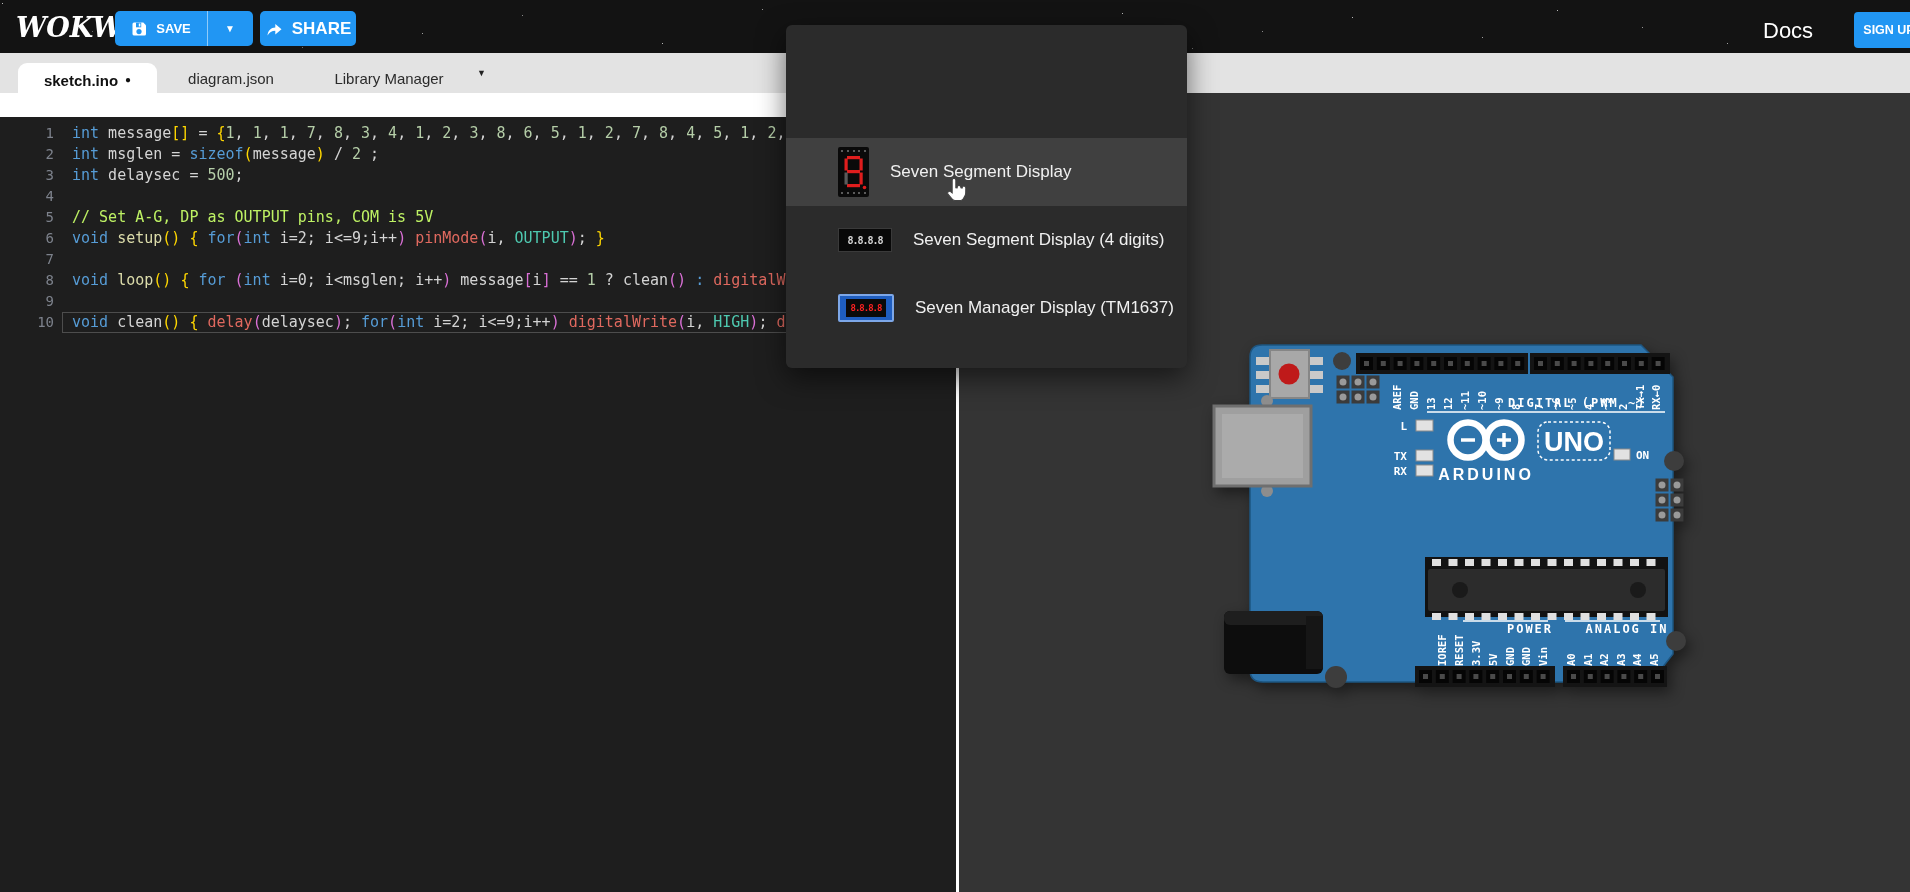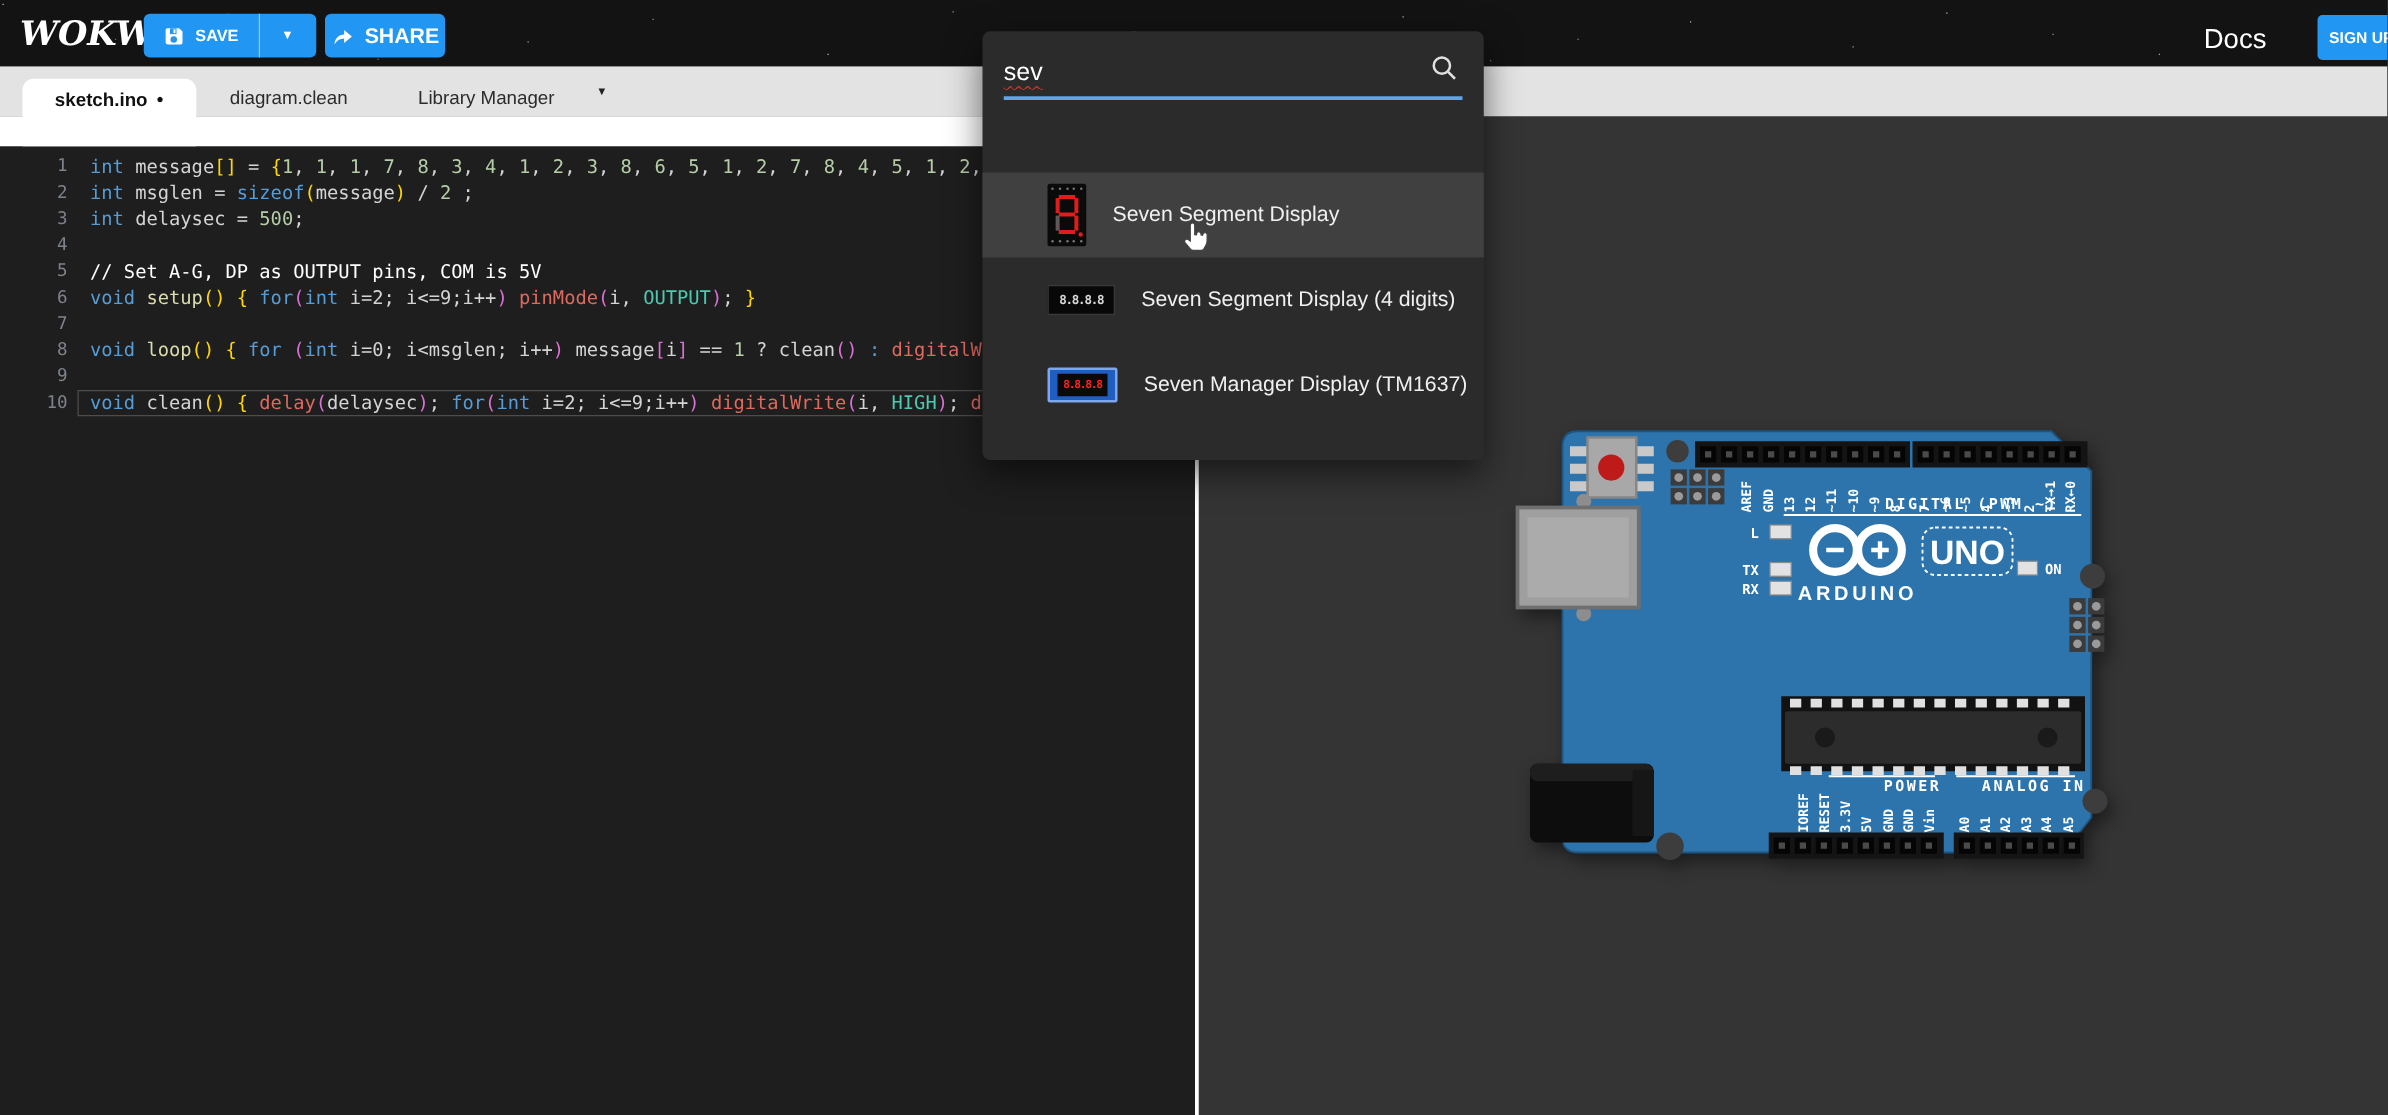"sev" div.search-row { html: <div> <span>sev</span> <div></div> <svg> <circle></circle> <line></line> </svg> </div> -> none }
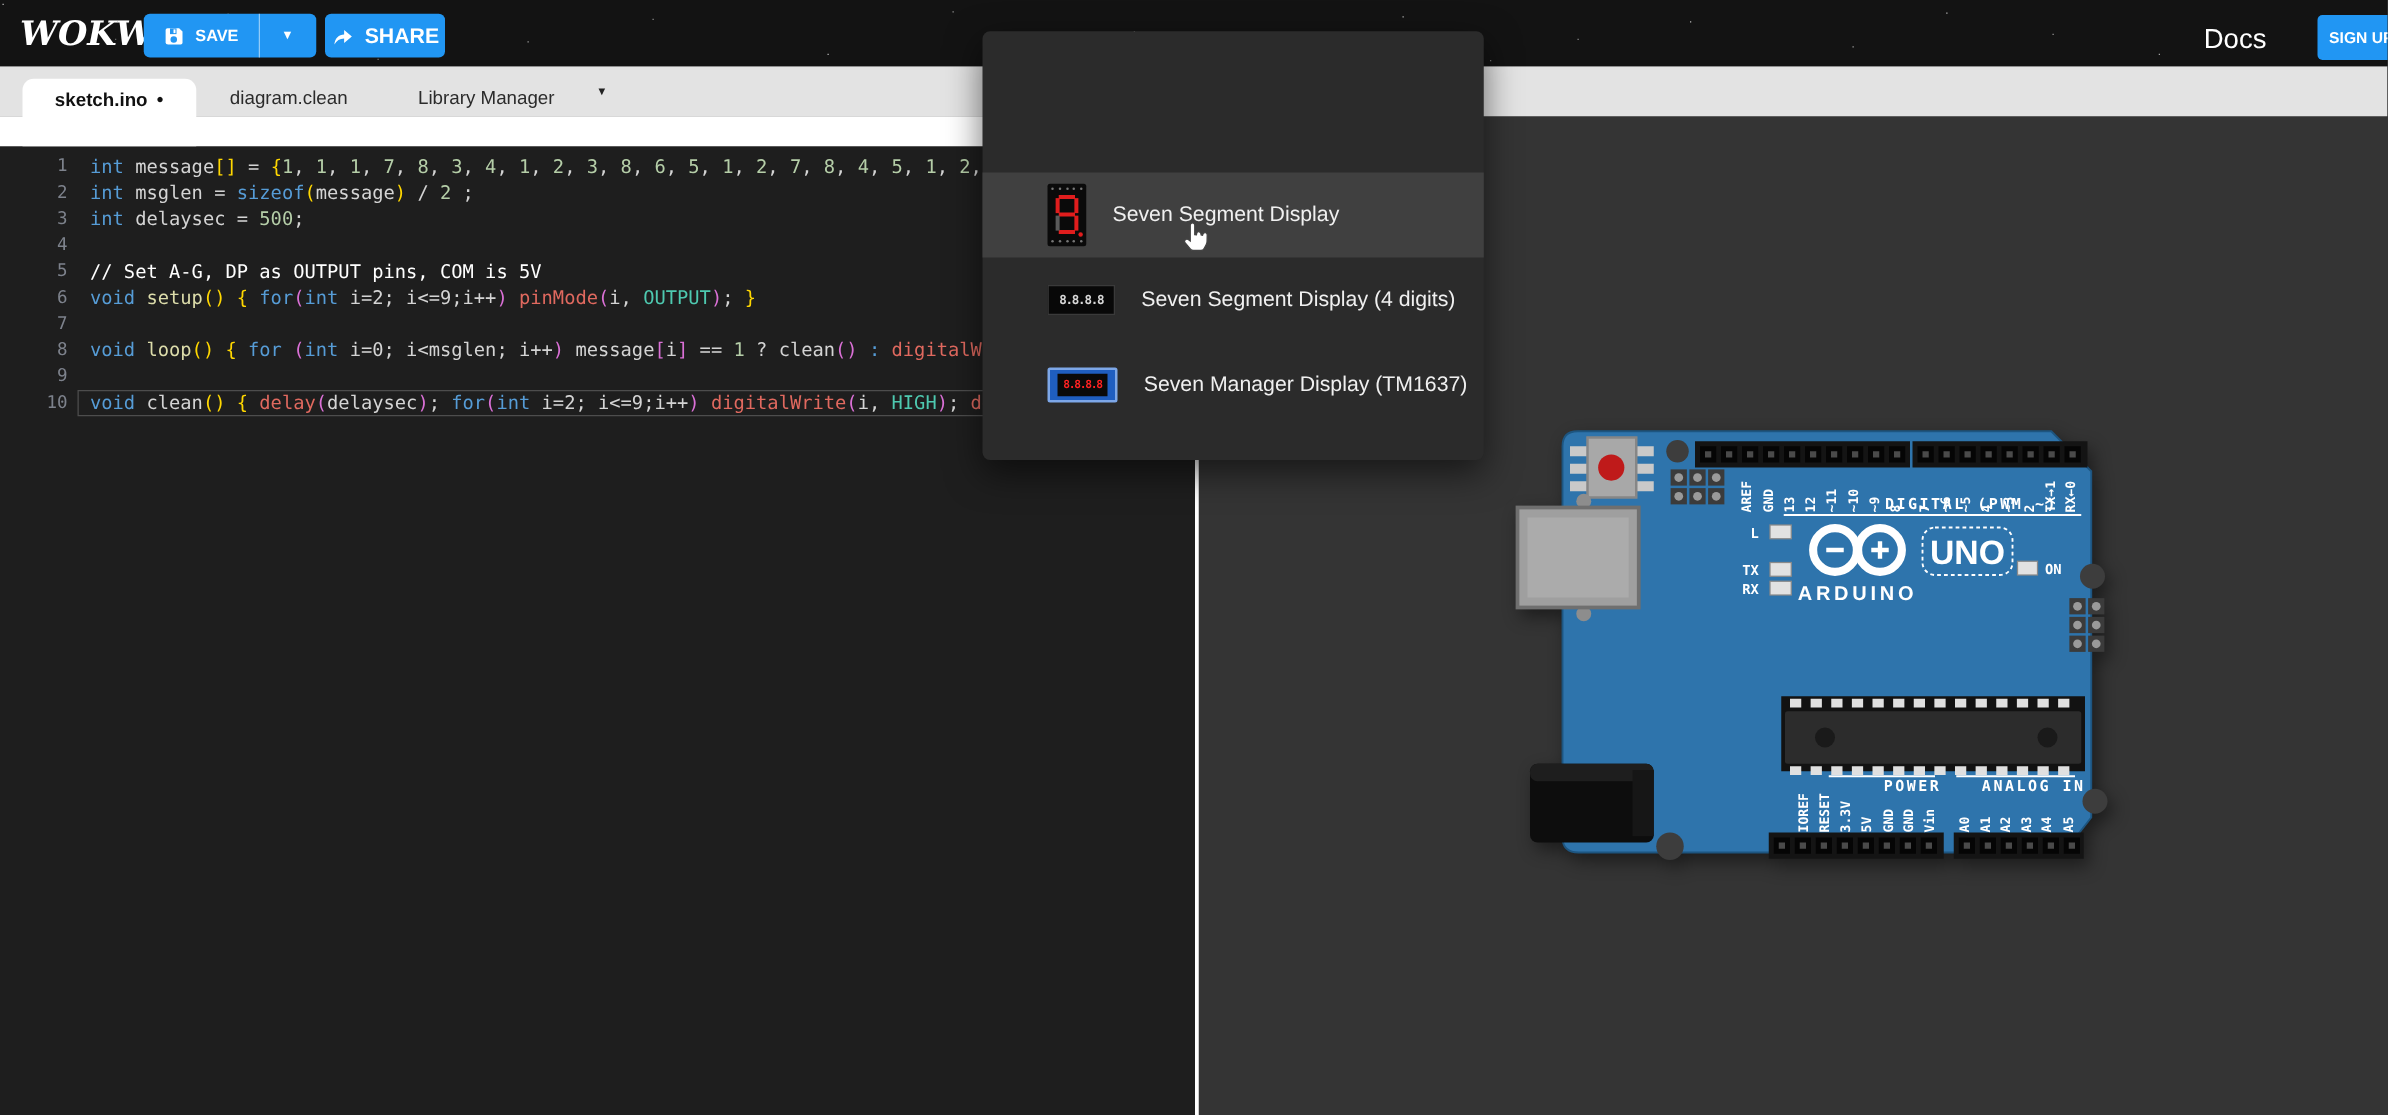"diagram.clean" div.tab-plain { text: diagram.clean -> diagram.json }
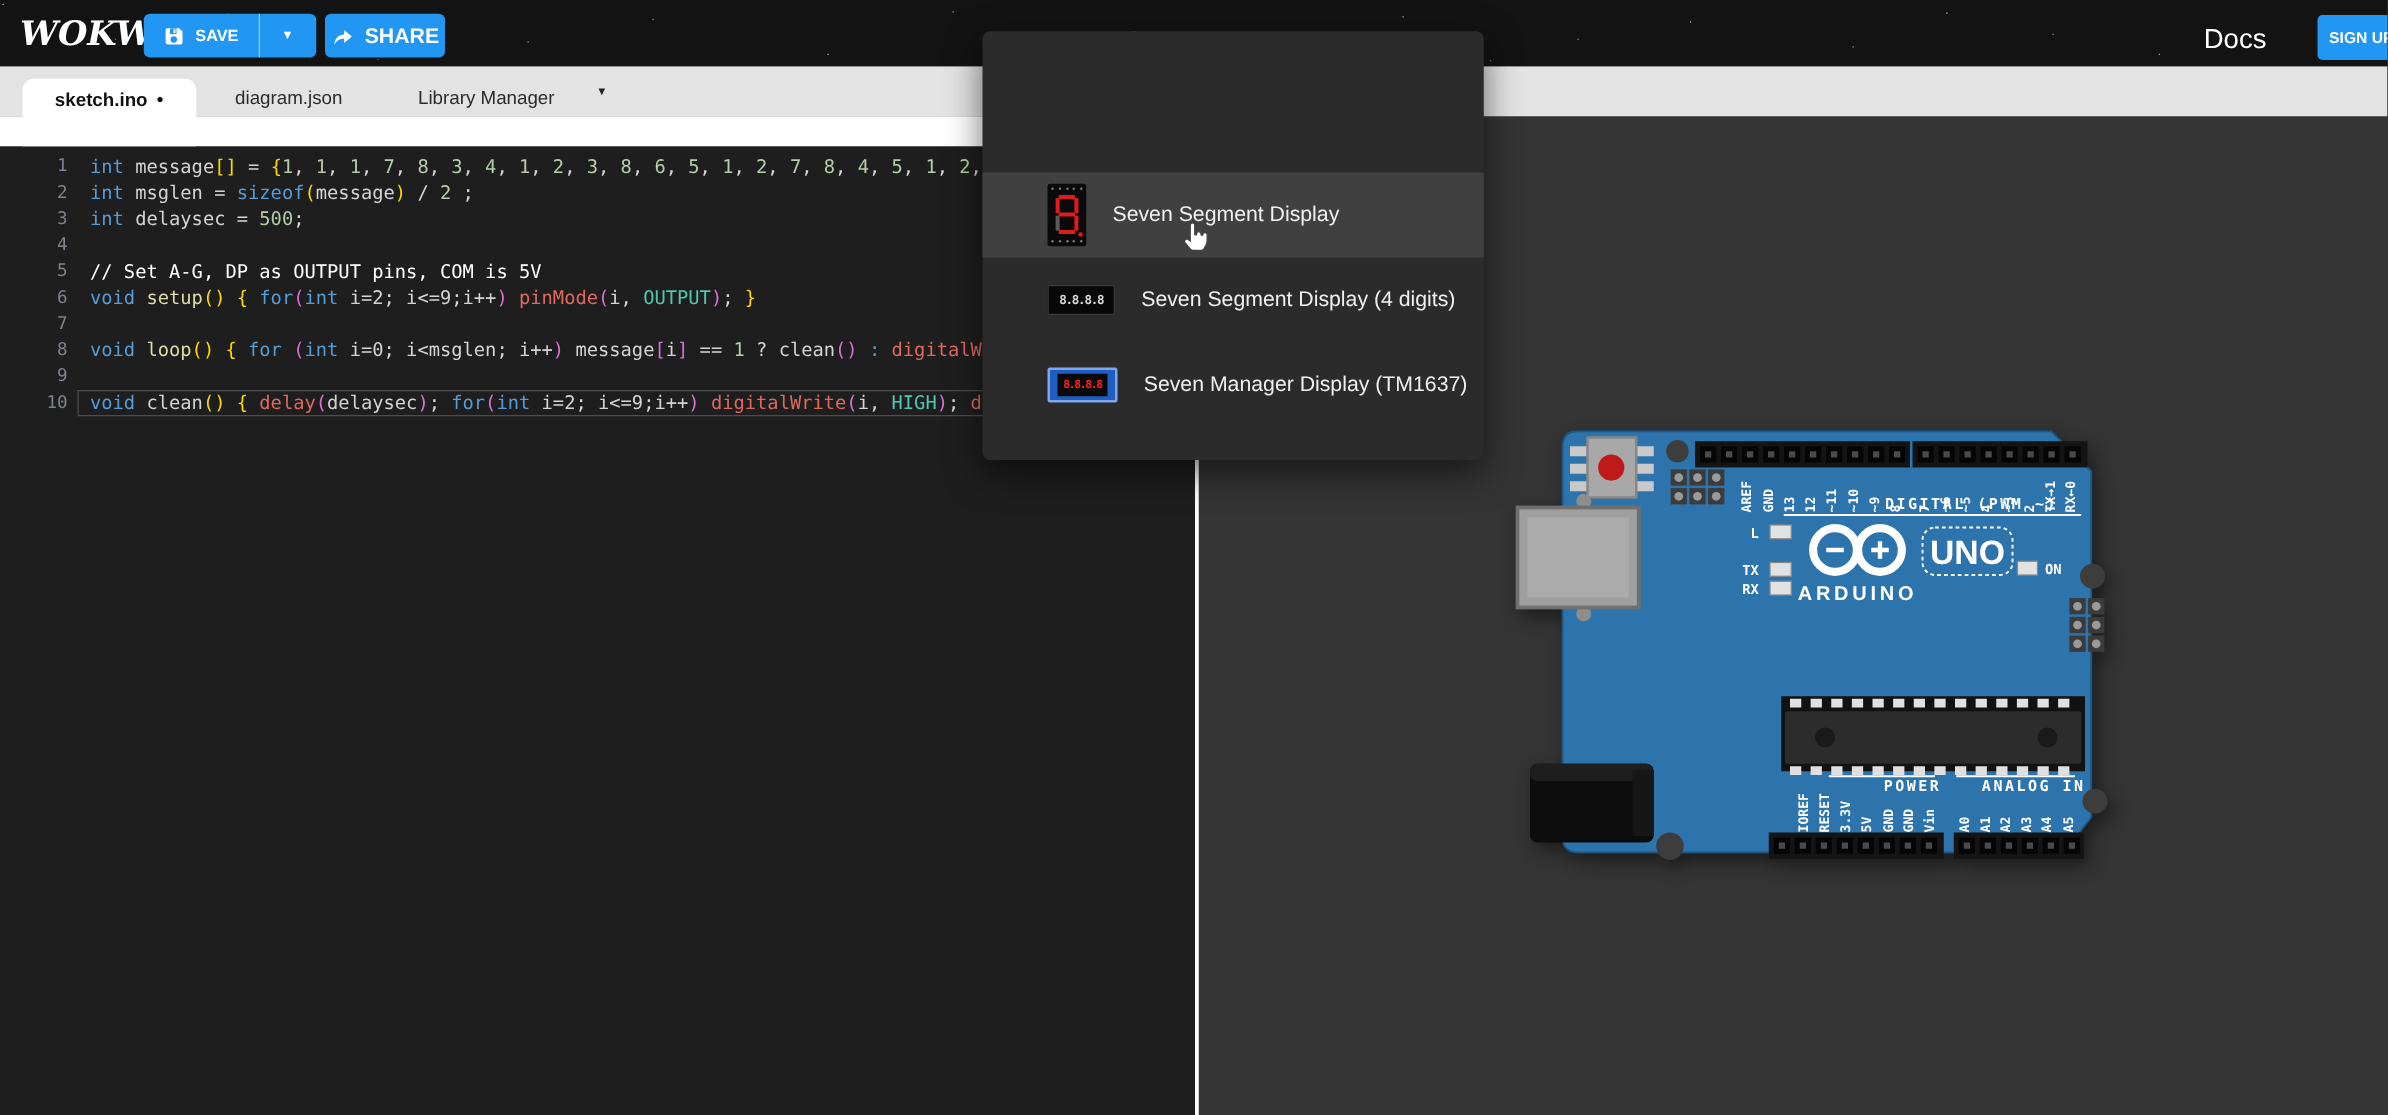"// Set A-G, DP as" .tk-cm { color: #ffffff -> #bef264 }
